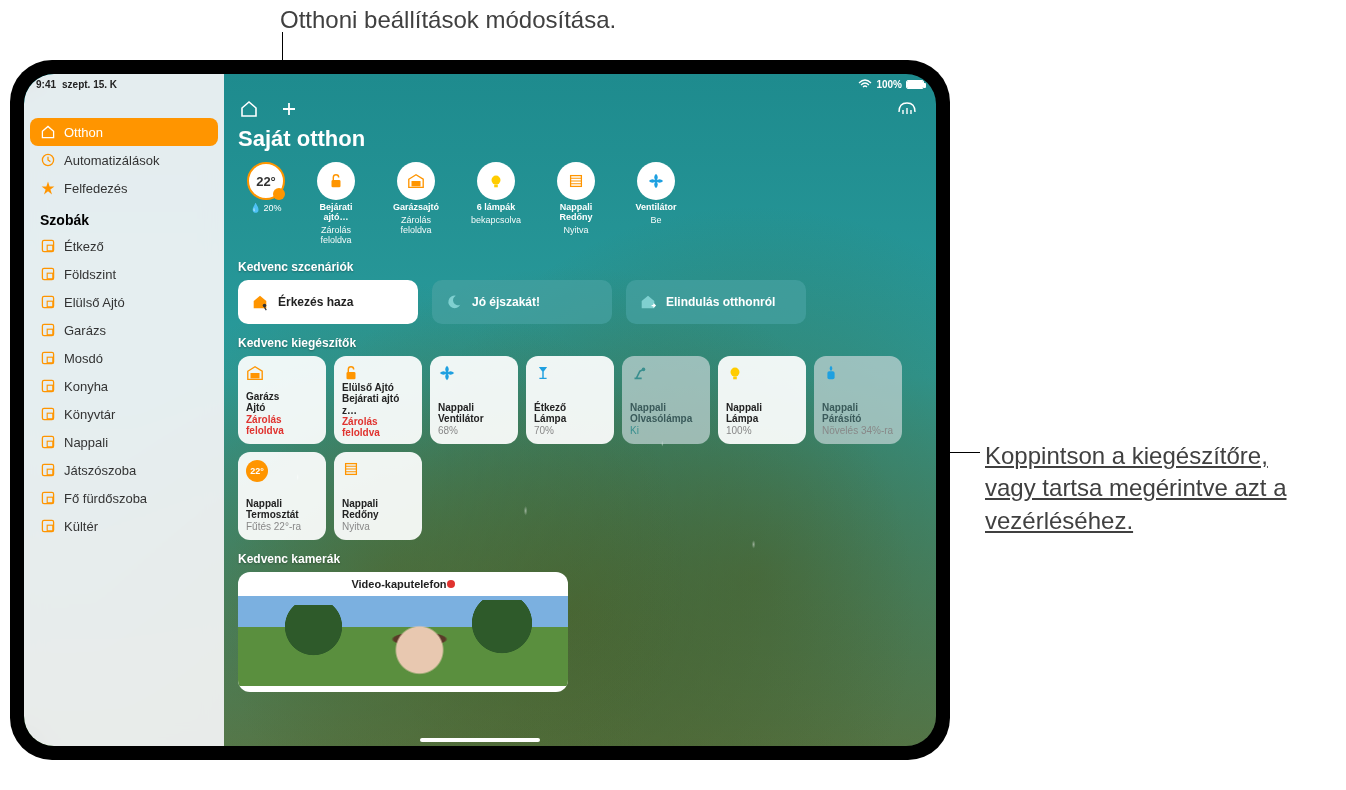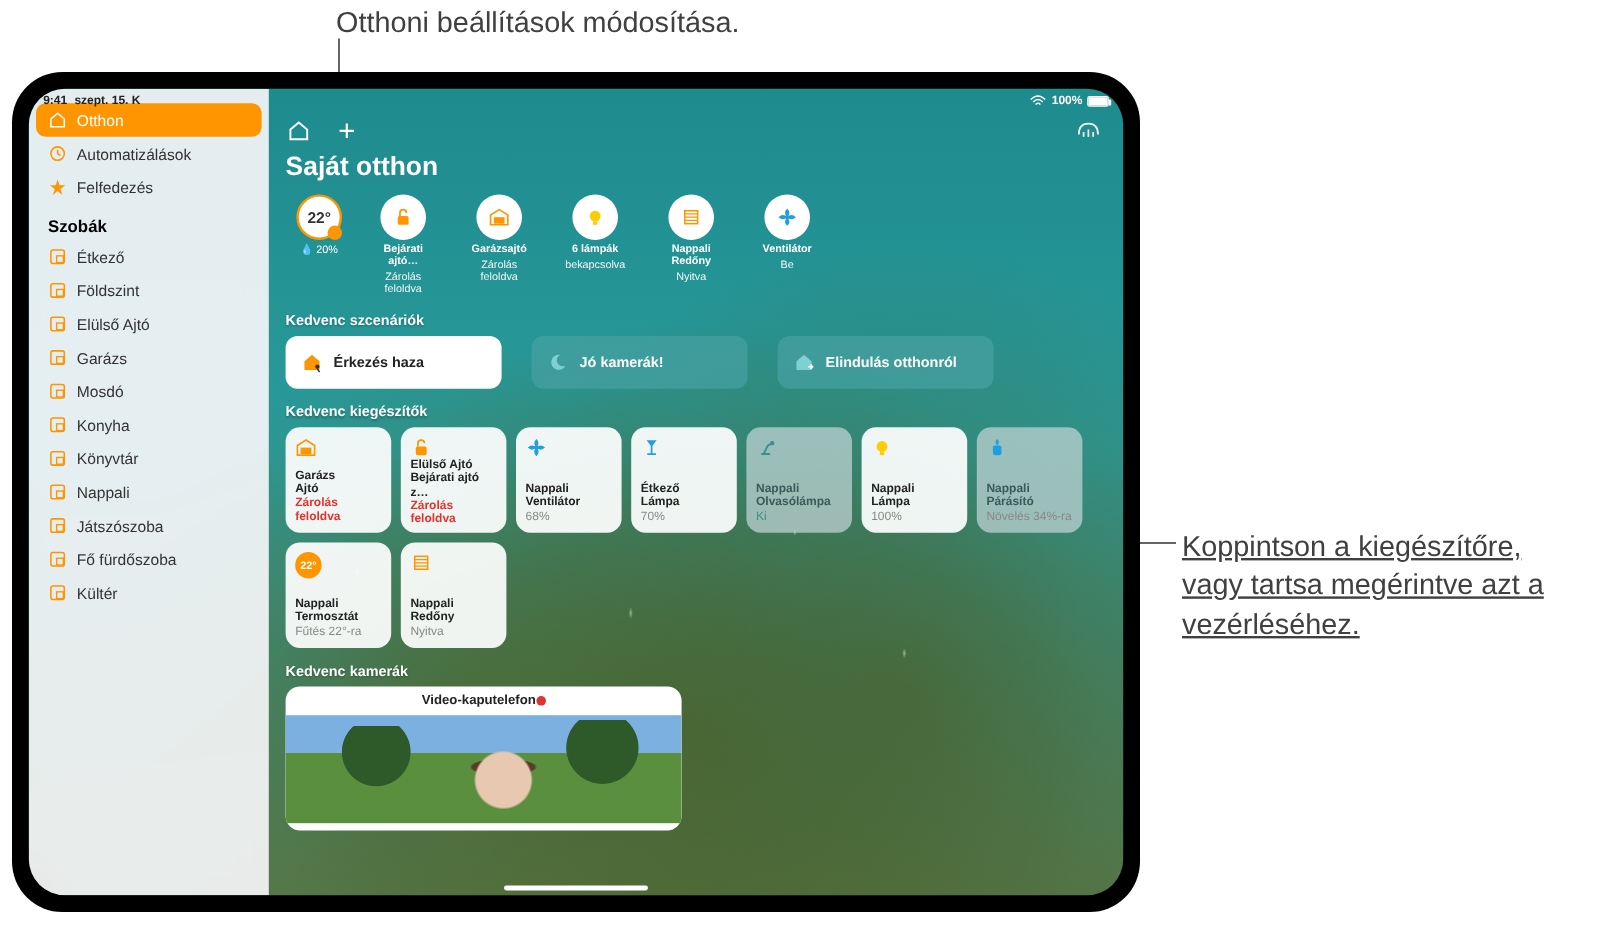"Otthon" .sidebar { padding: 12px 6px 6px 6px -> 44px 6px 6px 6px }
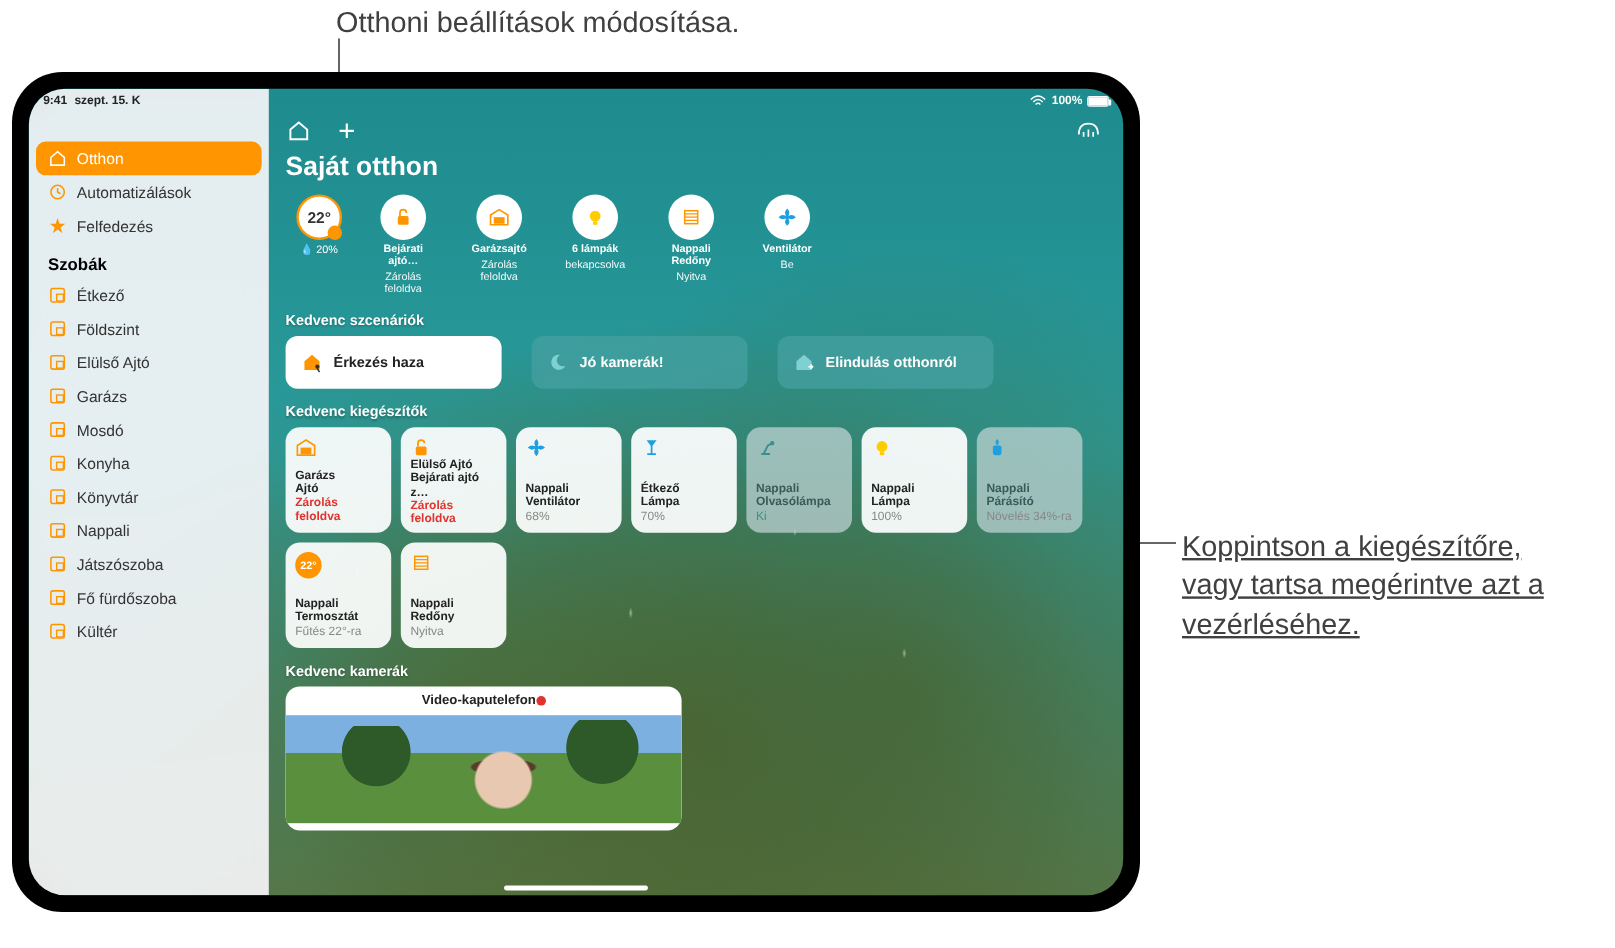"Érkezés haza" .scenes { gap: 25px -> 14px }
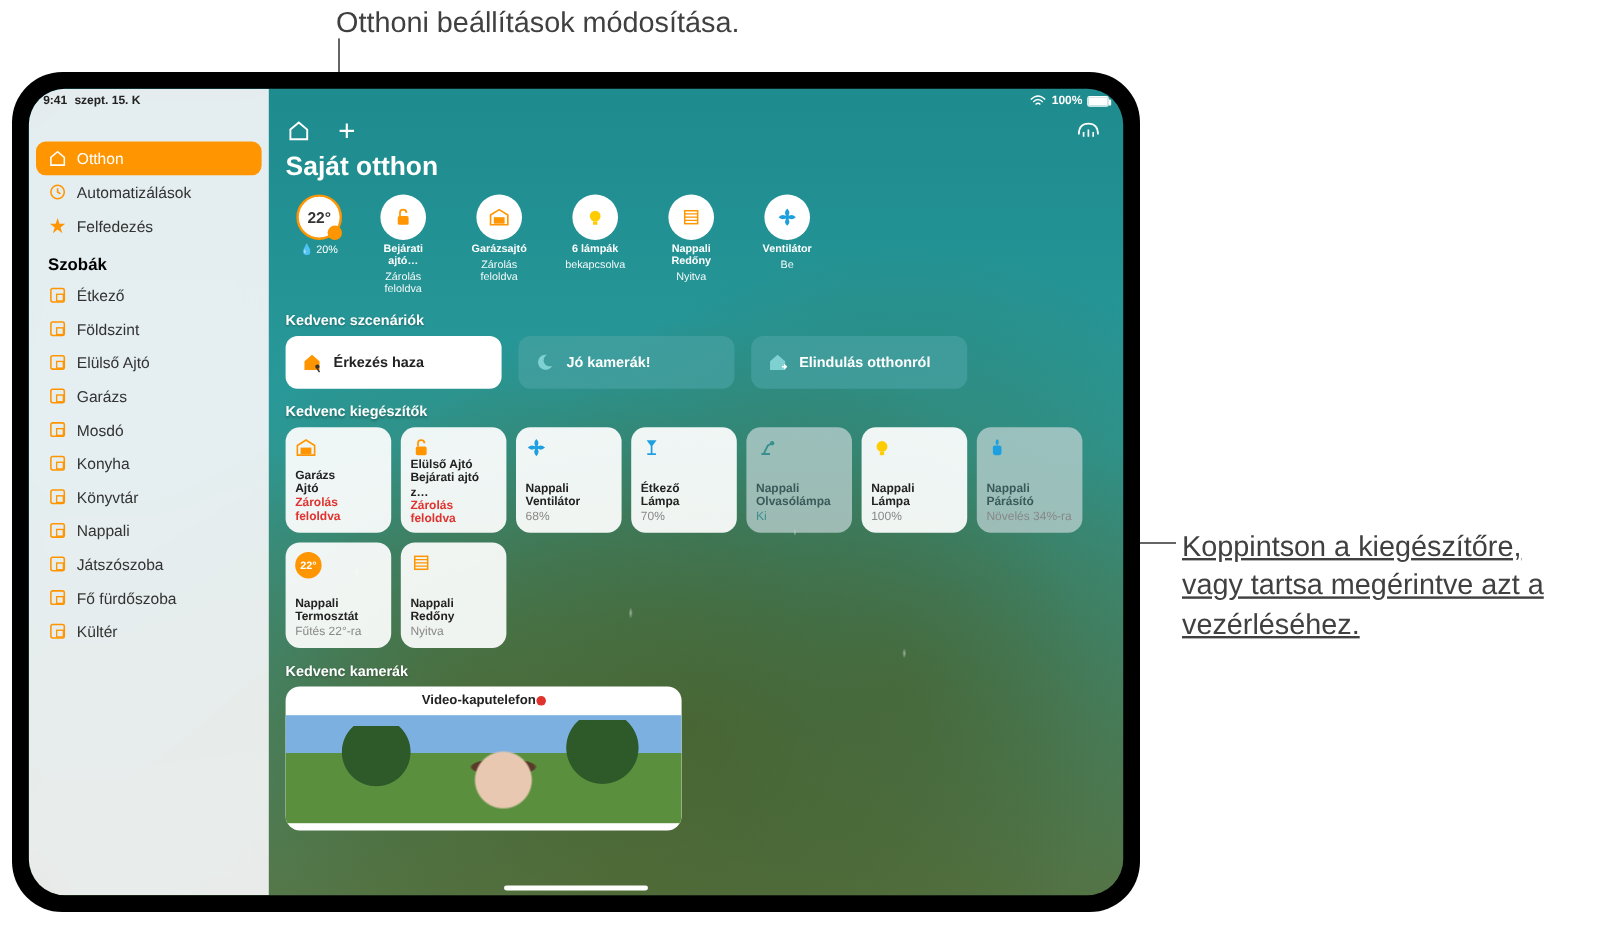"Jó kamerák!" span { text: kamerák -> éjszakát }
